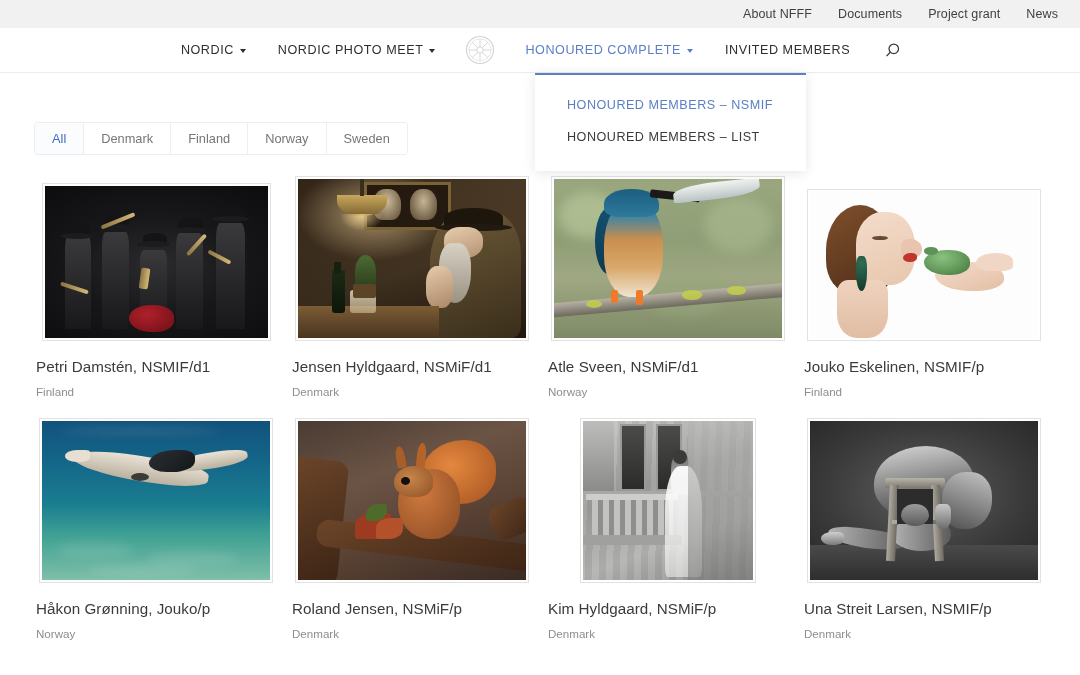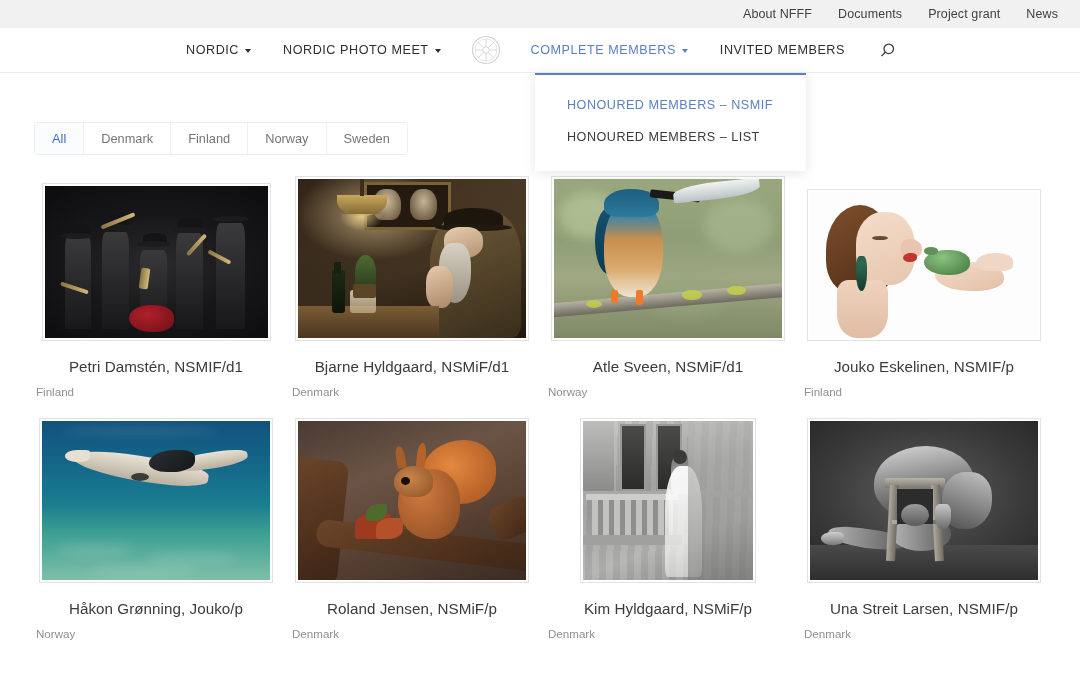"COMPLETE MEMBERS" span { text: COMPLETE MEMBERS -> HONOURED COMPLETE }
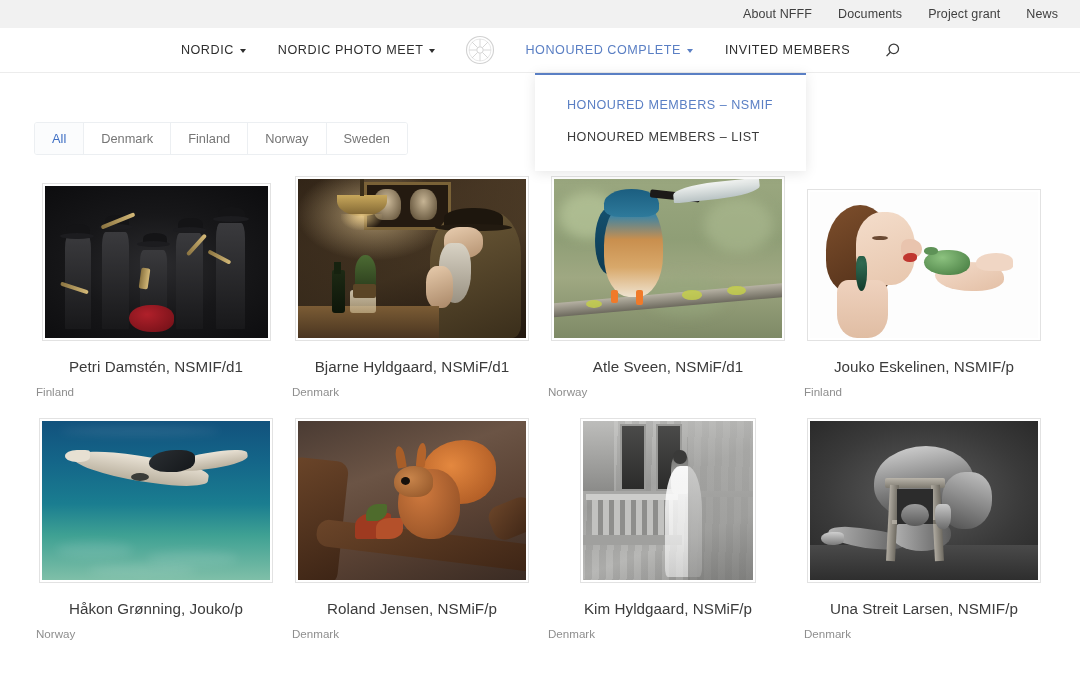"Petri Damstén, NSMIF/d1" .caption-title { text-align: center -> none }
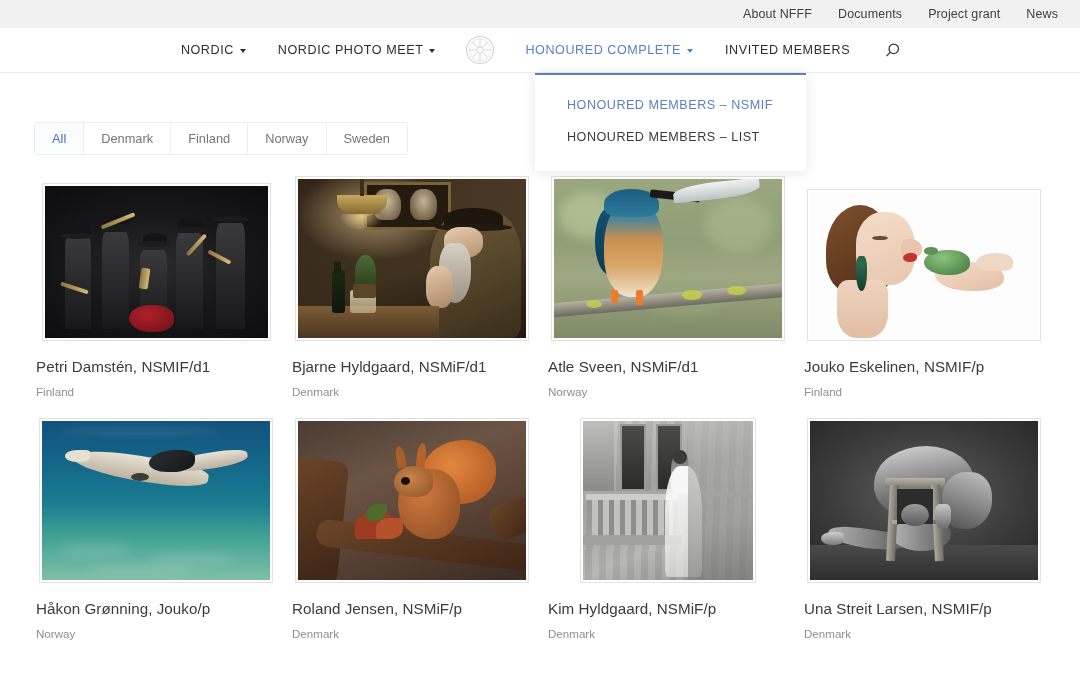"Bjarne Hyldgaard, NSMiF/d1" div.caption-title { text: Bjarne -> Jensen }
